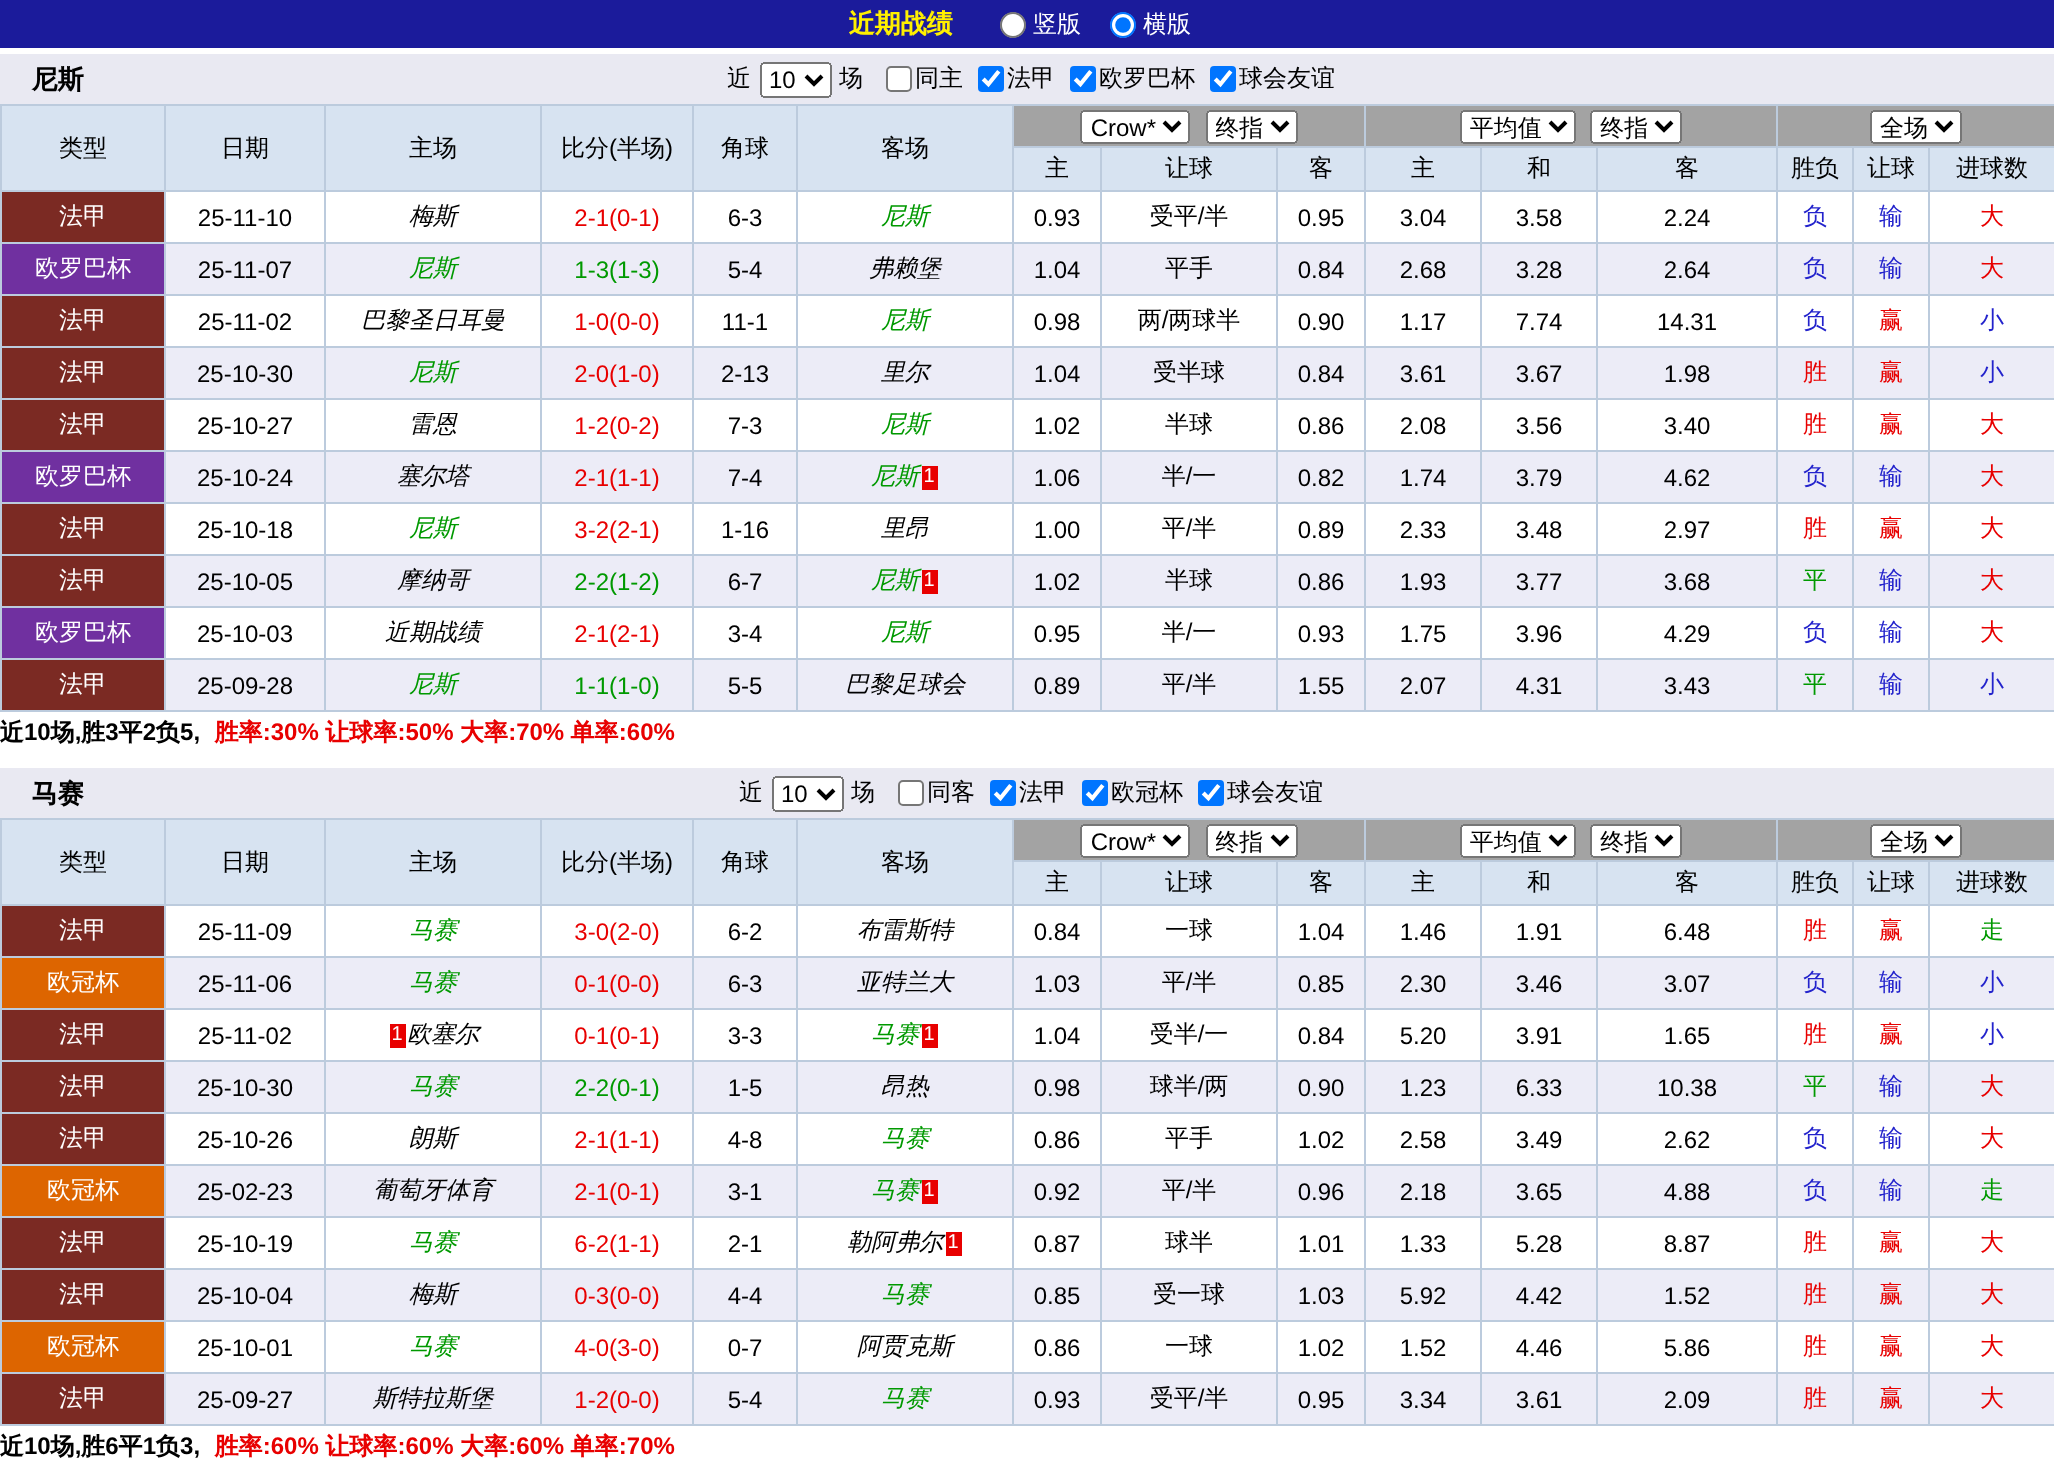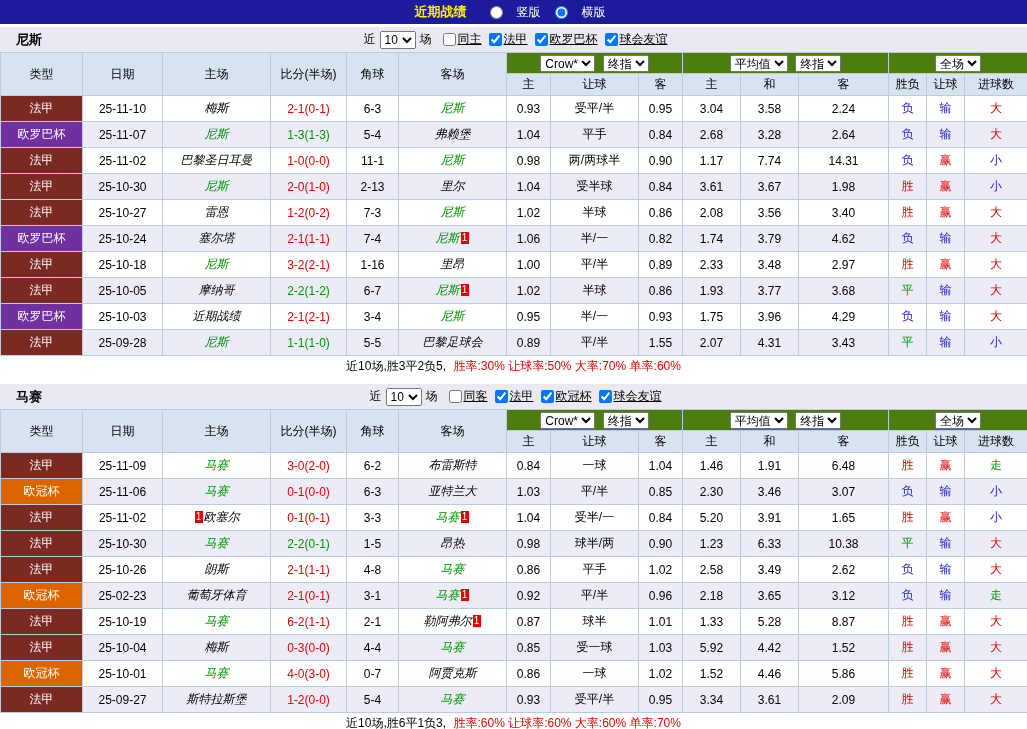"竖版" .topbar label { gap: 10px -> none }
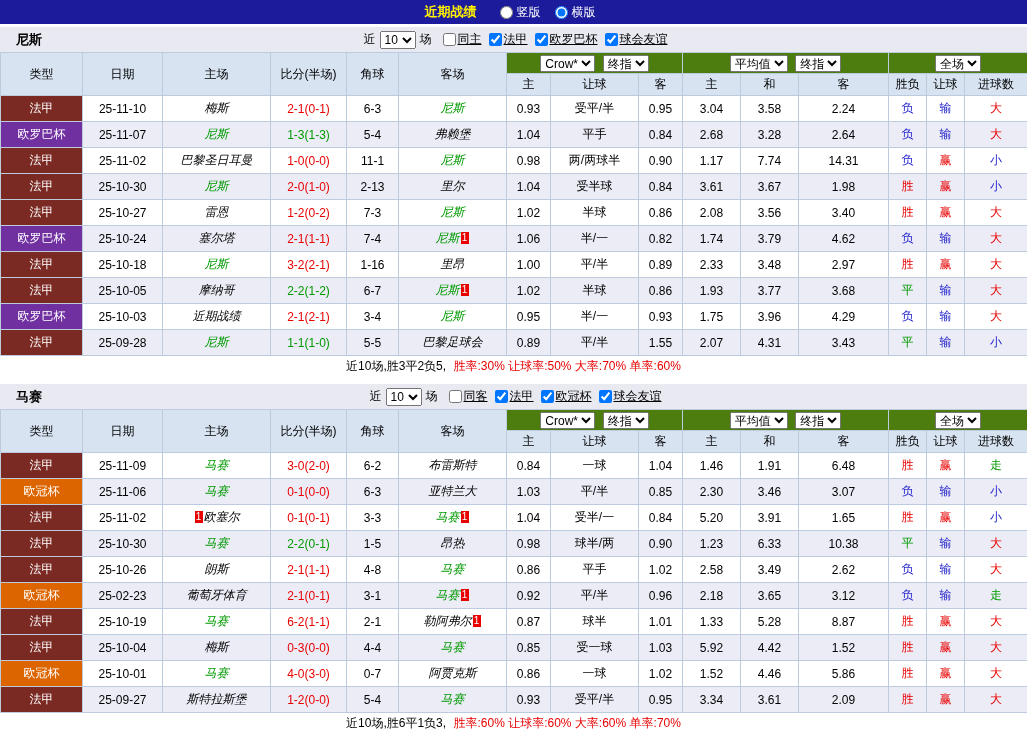"同主" .filters label { text-decoration: underline -> none }
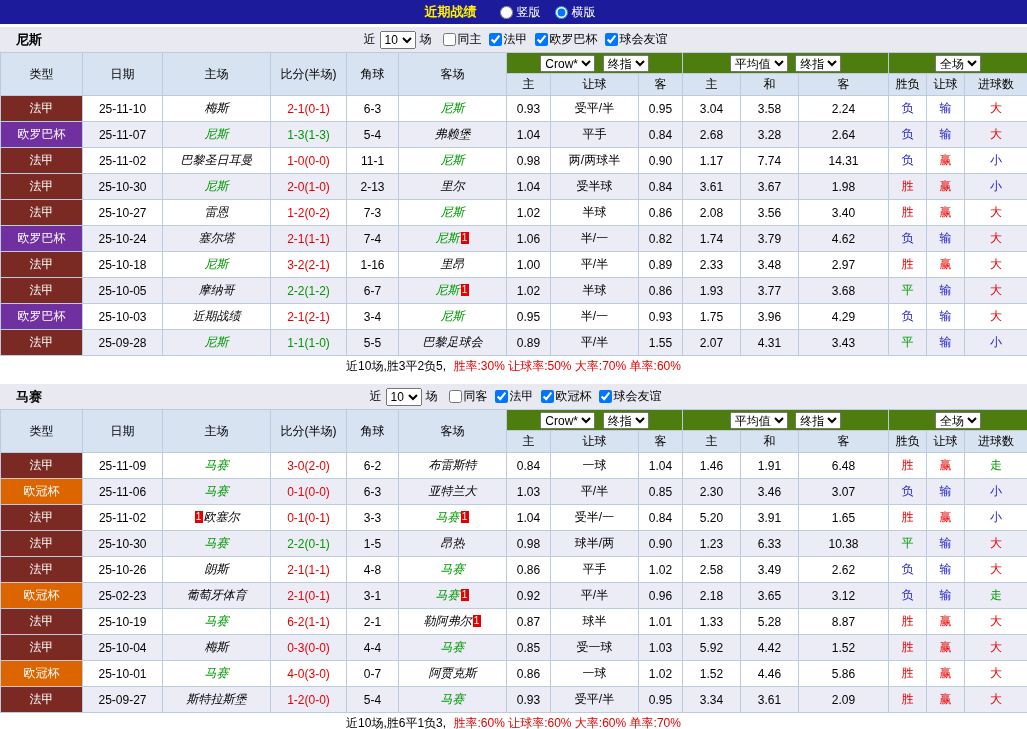"Crow* 终指" .dropcell { background: #4d7c0f -> #a3a3a3 }
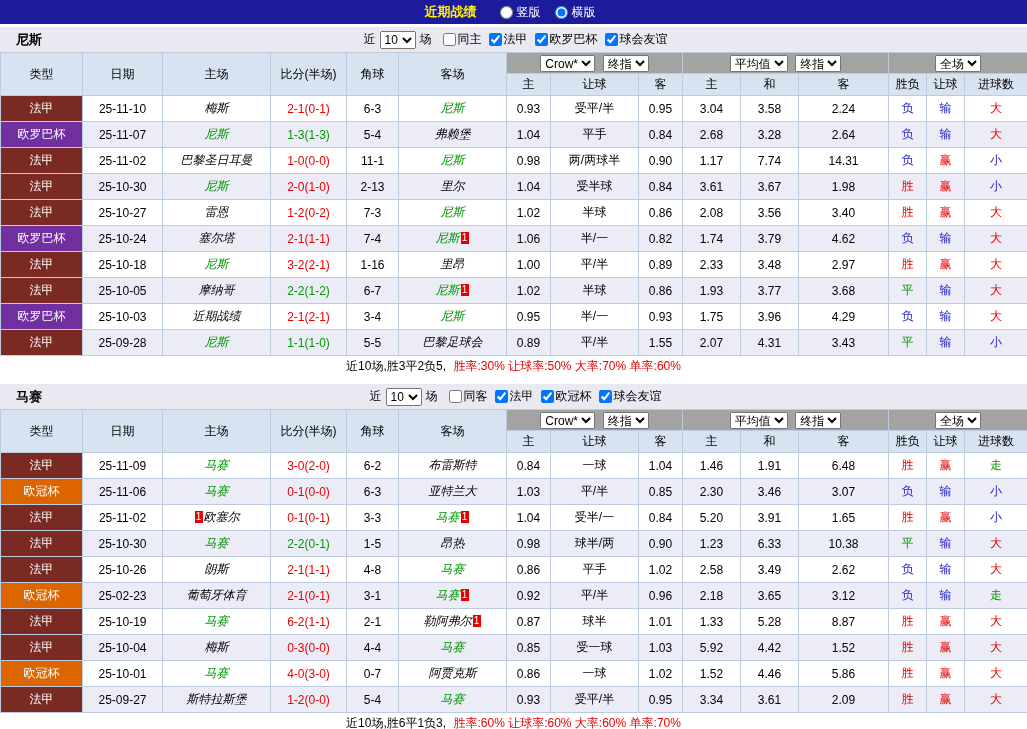"近10场,胜3平2负5, 胜率:30% 让球率:50% 大率:70%" .summary { font-weight: none -> bold; text-align: center -> left }
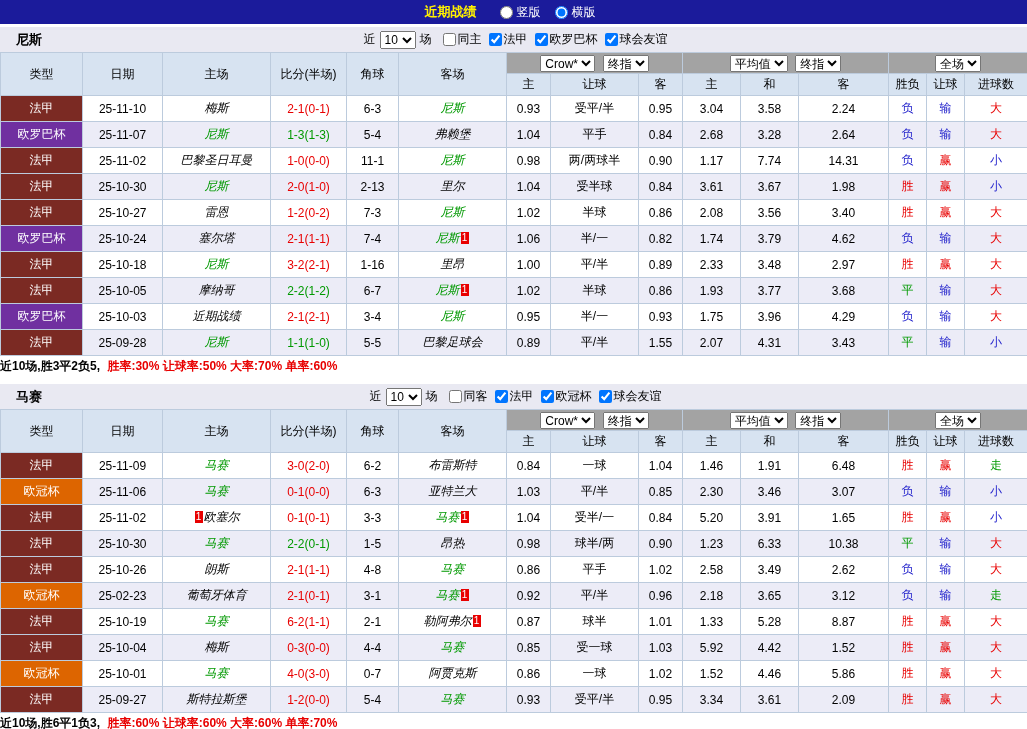"3.12" td { text: 3.12 -> 4.88 }
